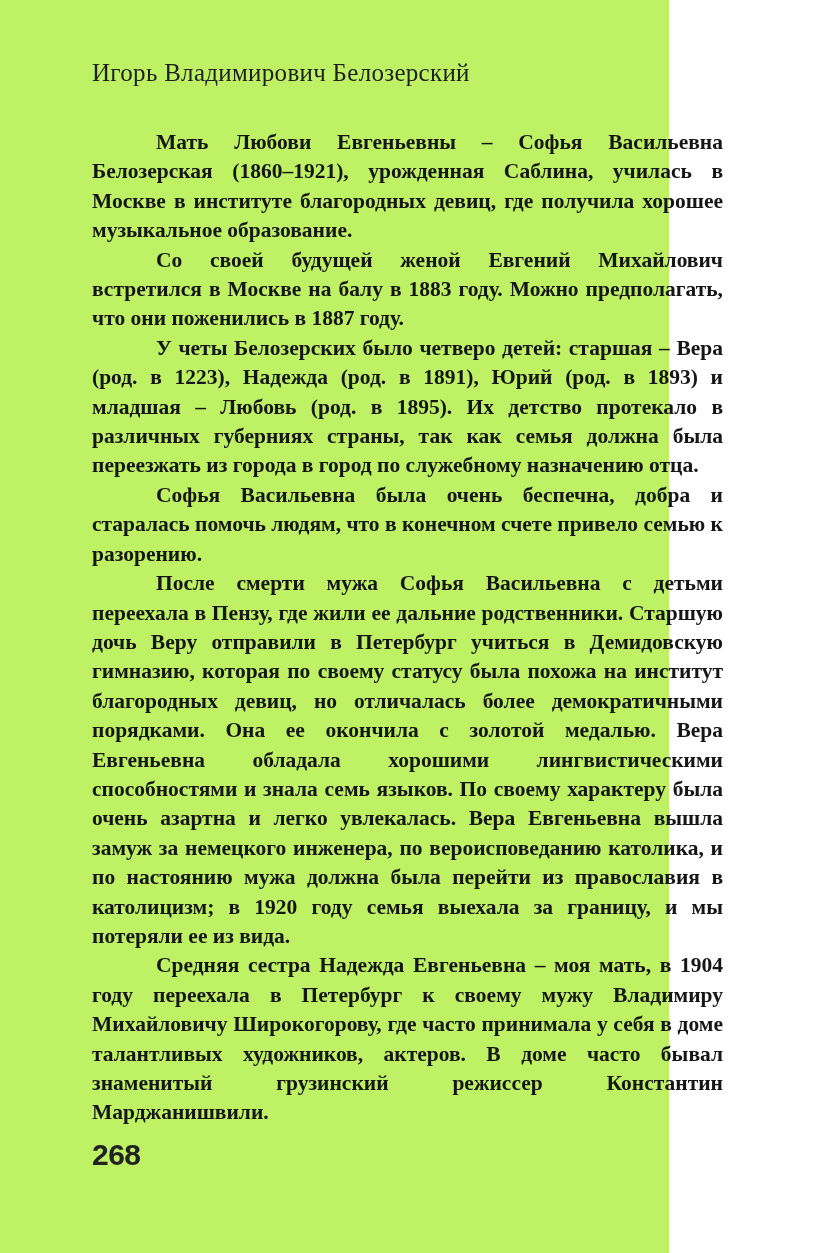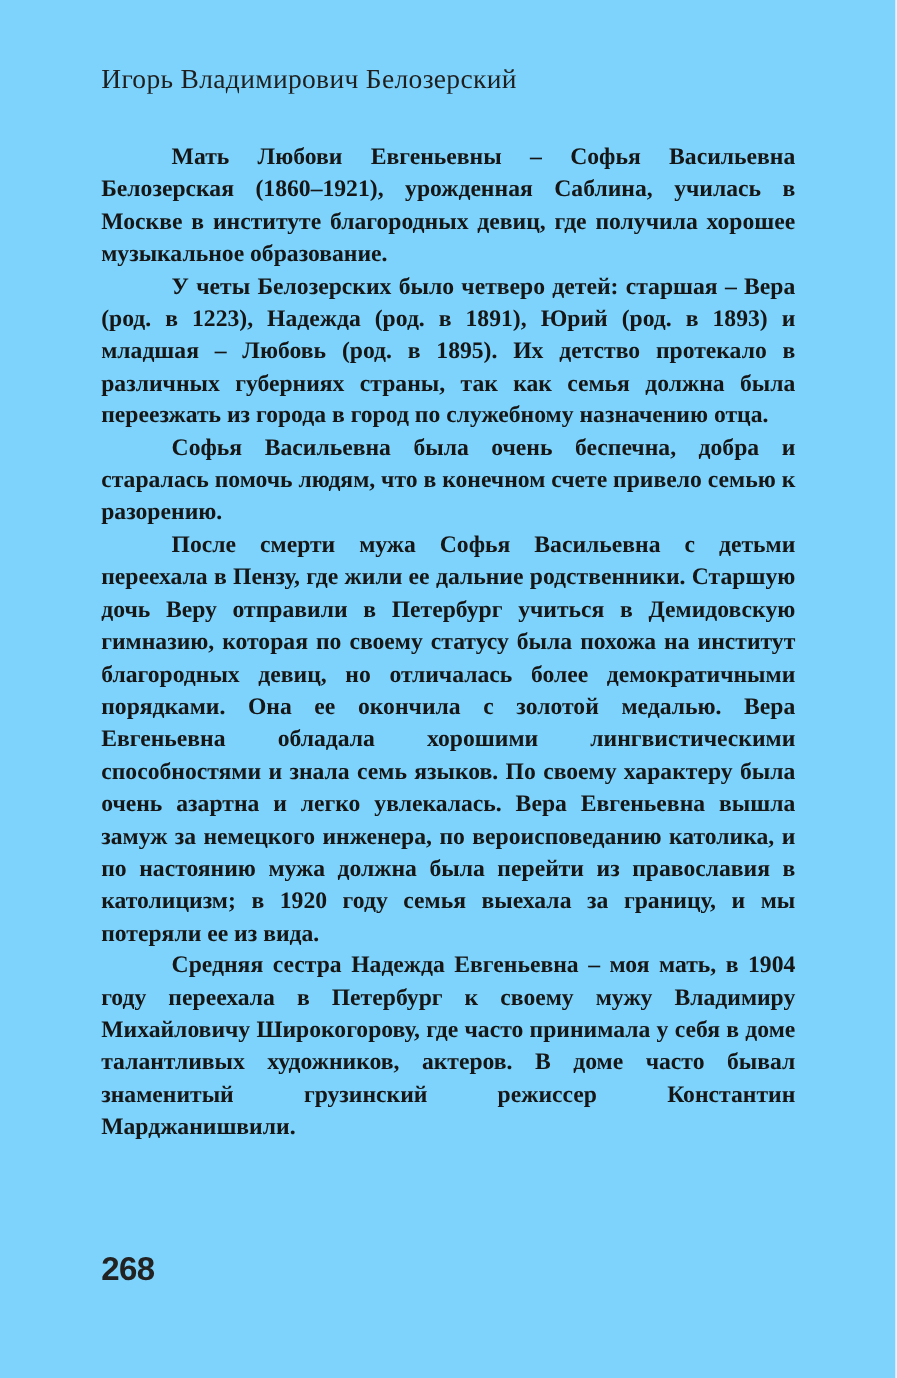"Игорь Владимирович Белозерский" .page { background: #7dd3fc -> #bef264; width: 814px -> 669px }
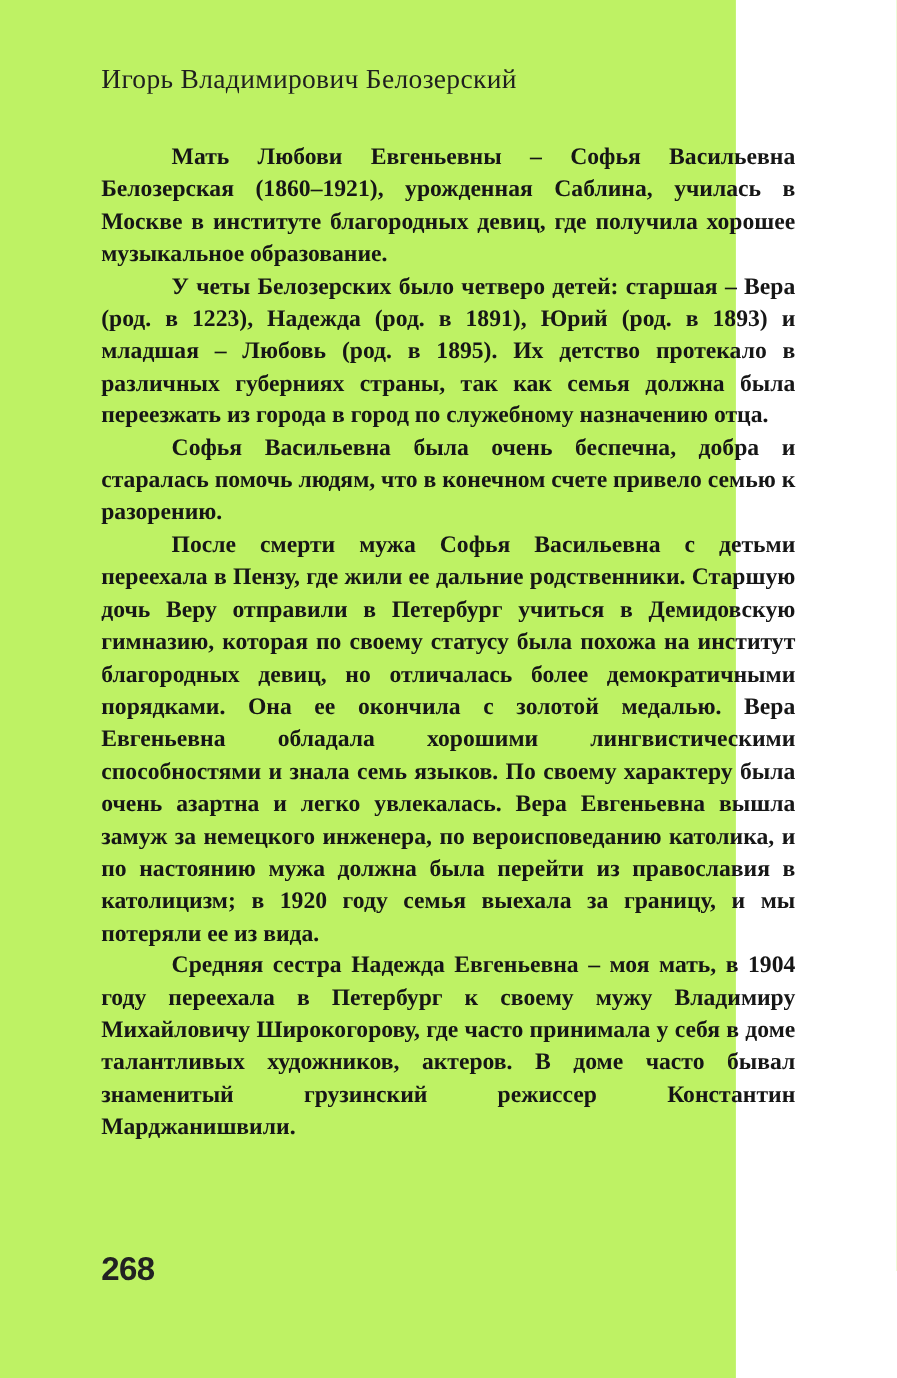"Со своей будущей женой Евгений" p { html: none -> <p>Со своей будущей женой Евгений Михайлович встретился в Москве на балу в 1883 году. Можно предполагать, что они поженились в 1887 году.</p> }
